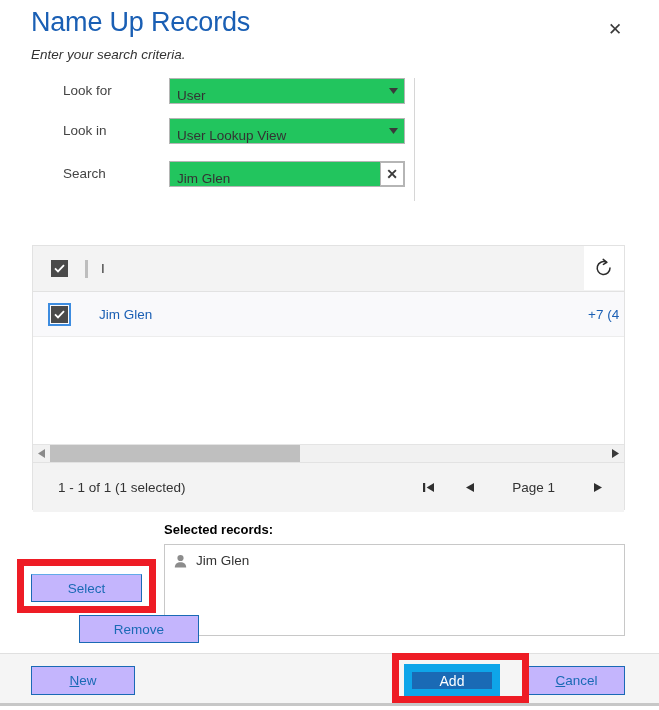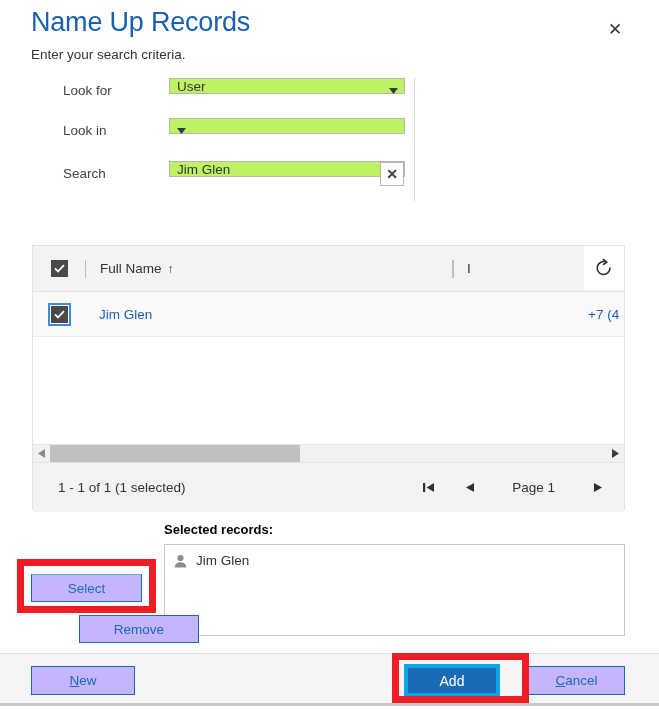"Enter your search criteria." .dlg-subtitle { font-style: none -> italic }
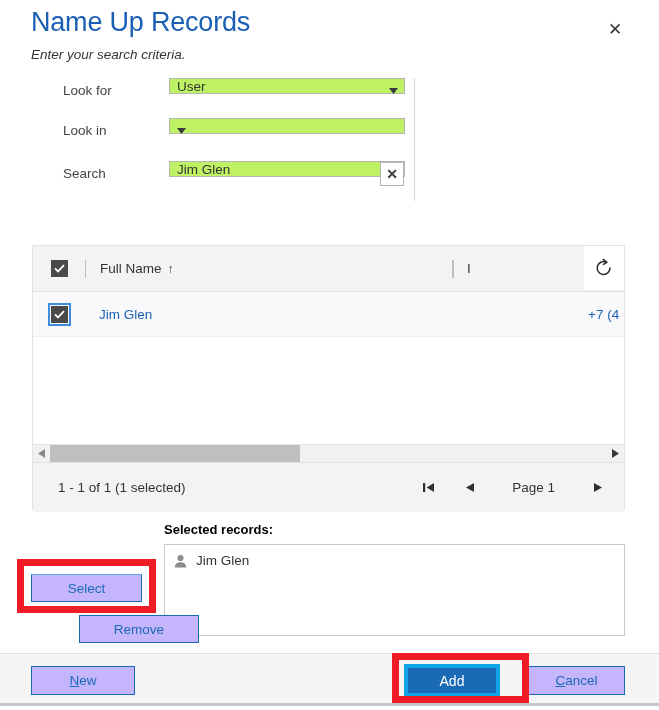"User" .crit-field { align-items: flex-start -> flex-end; background: #bef264 -> #22c55e; height: 16px -> 26px }
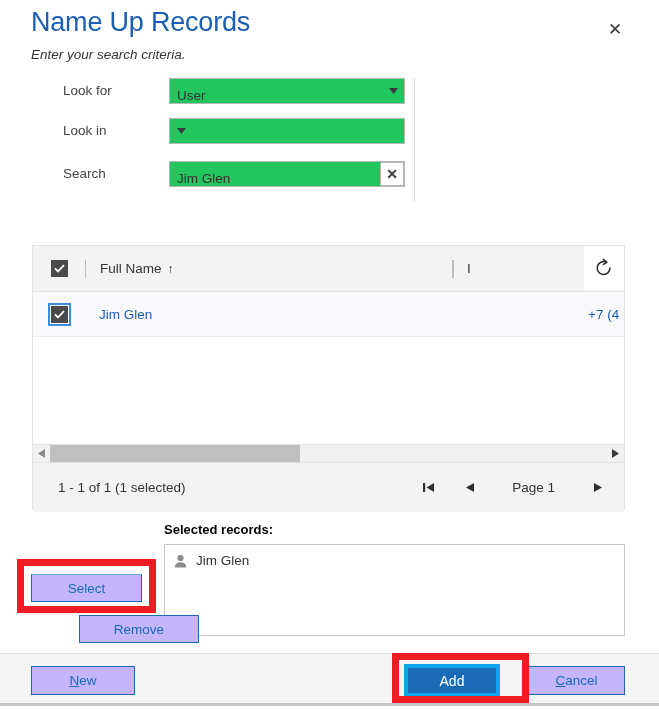"User Lookup View" div.value { html: none -> <div>User Lookup View</div> }
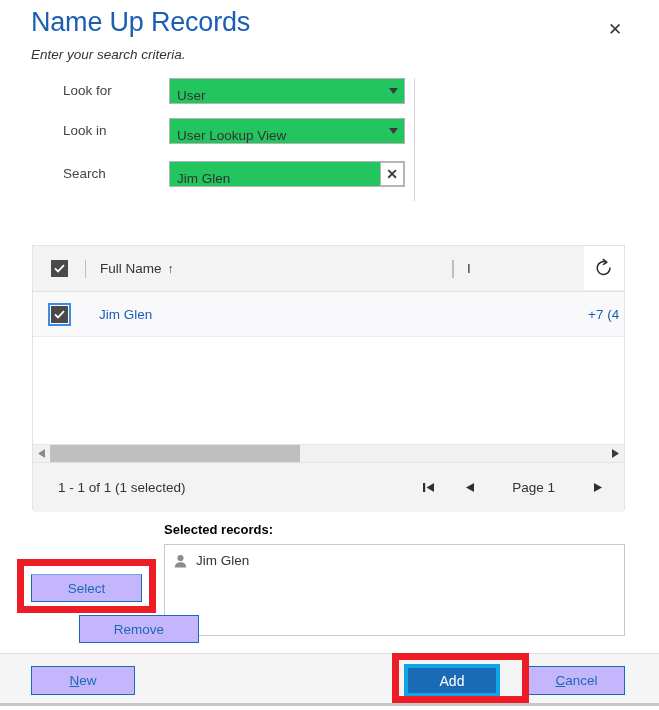"Full Name" div.col-h { html: <div> <span>Full Name</span> <span>↑</span> </div> -> none }
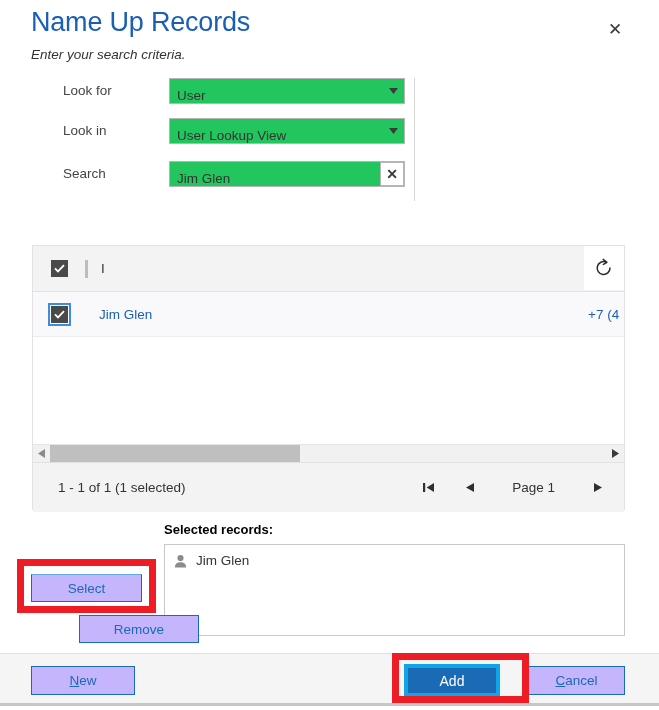"Add" .btn-add { border: 4px solid #0ea5e9 -> 8px solid #0ea5e9 }
